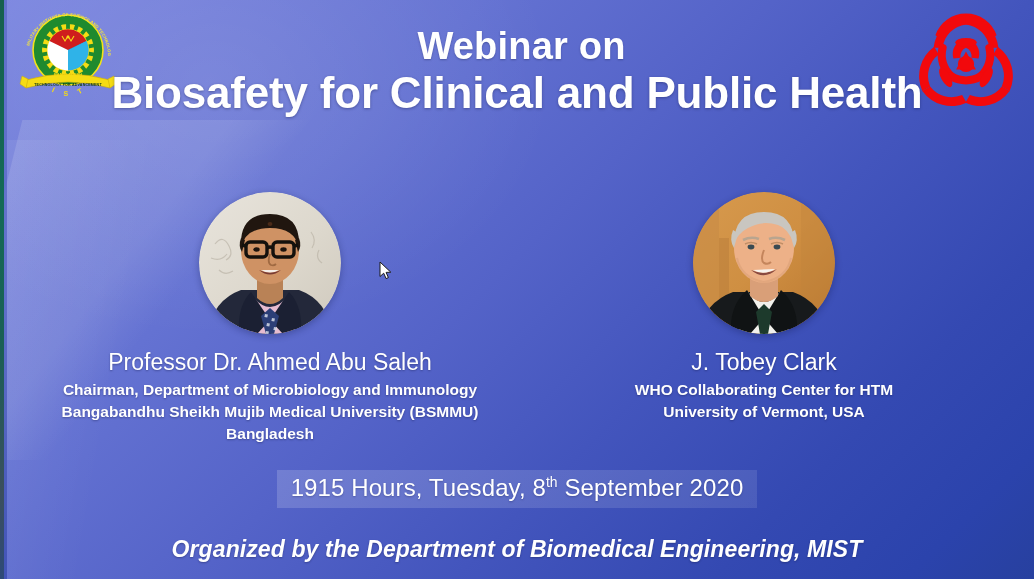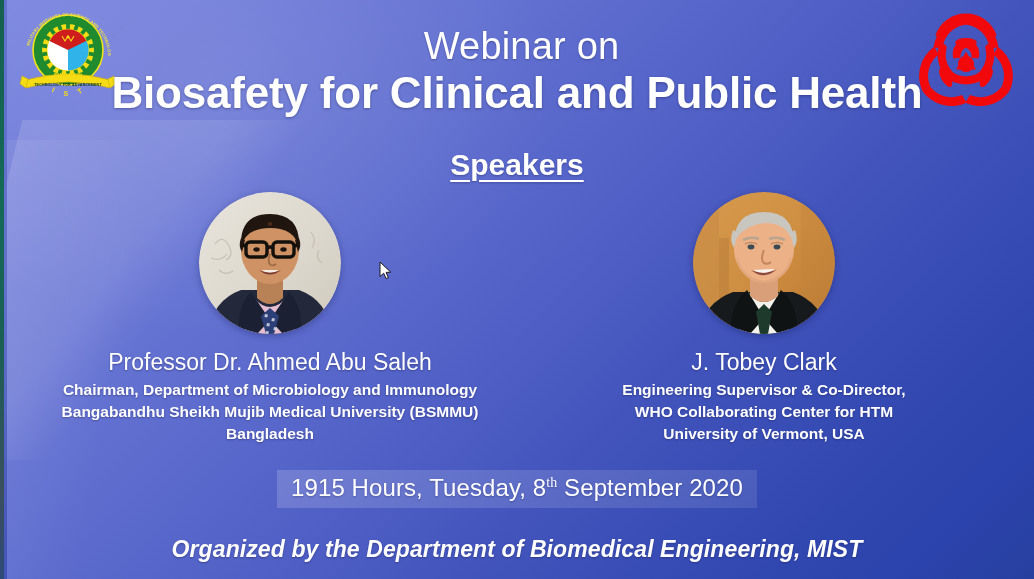"Webinar on" .title-small { font-weight: 400 -> 700 }
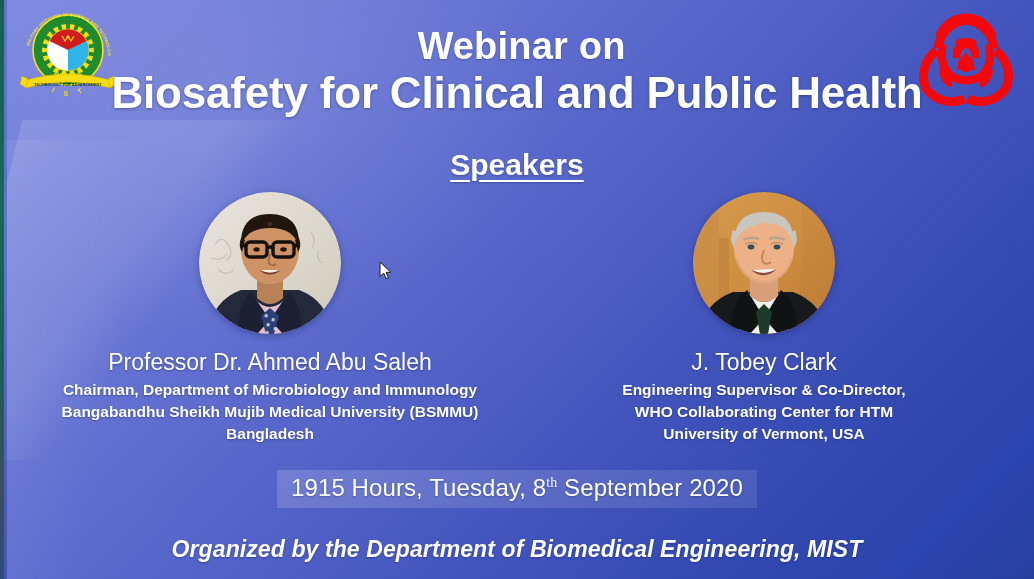"Speakers" div.speakers-head { html: <div>Speakers</div> -> none }
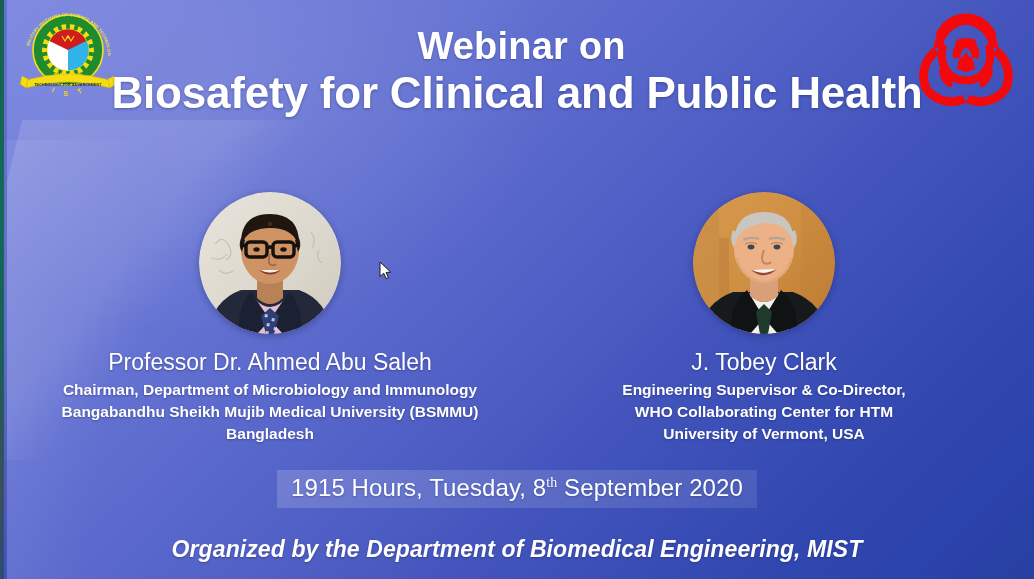"Engineering Supervisor & Co-Director," div { html: <div>Engineering Supervisor &amp; Co-Director,</div> -> none }
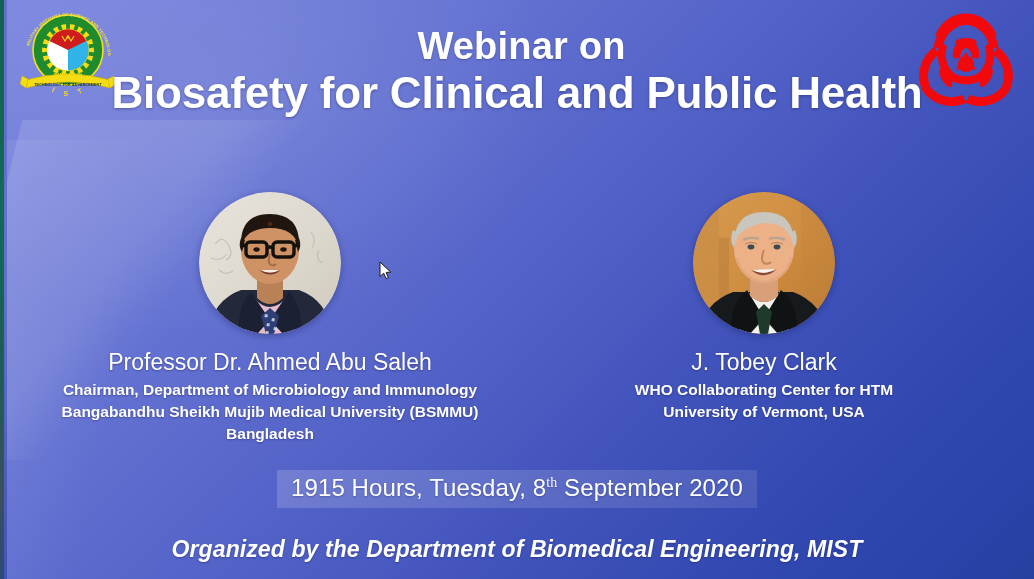"th" .date-chip sup { font-family: Liberation Serif, serif -> none }
